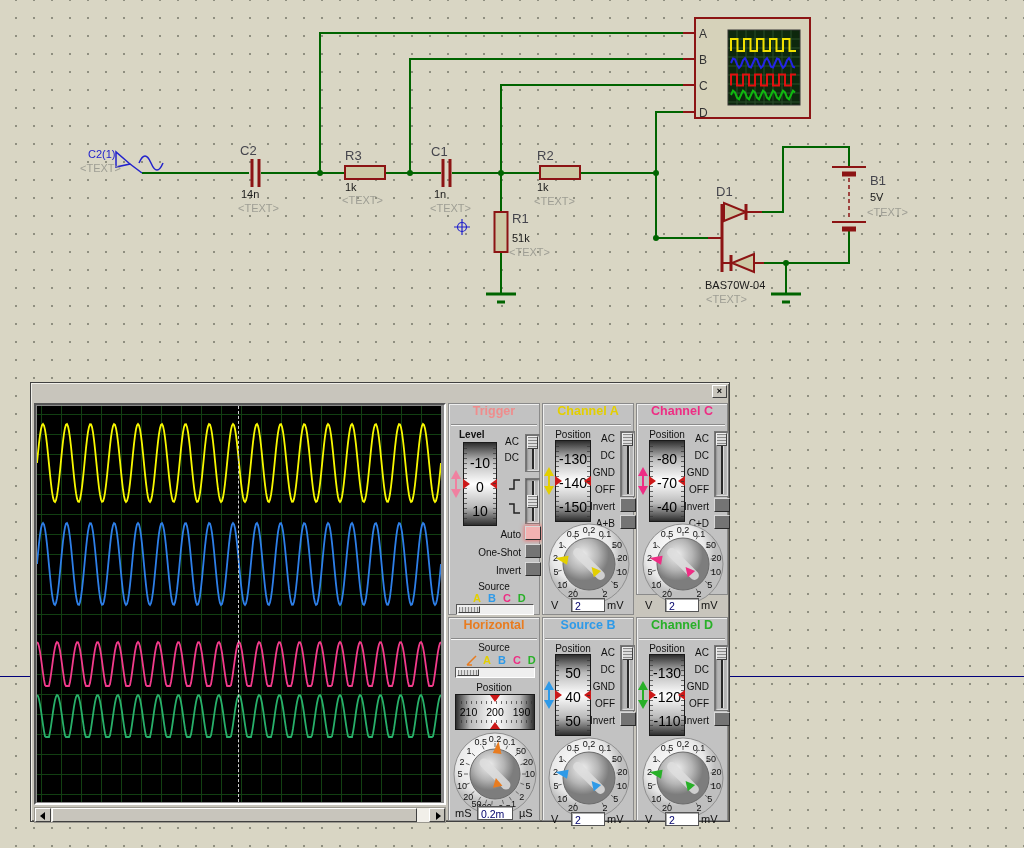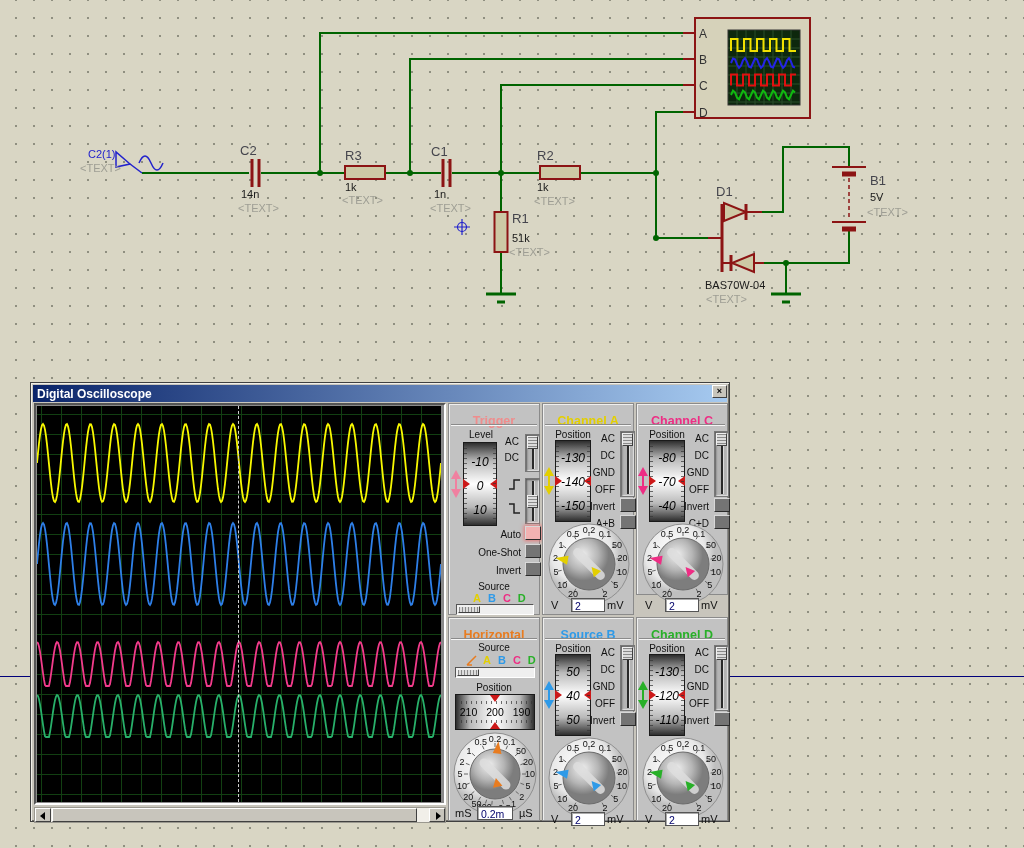"Digital Oscilloscope" div.titlebar { html: <div> <span>Digital Oscilloscope</span> </div> -> none }
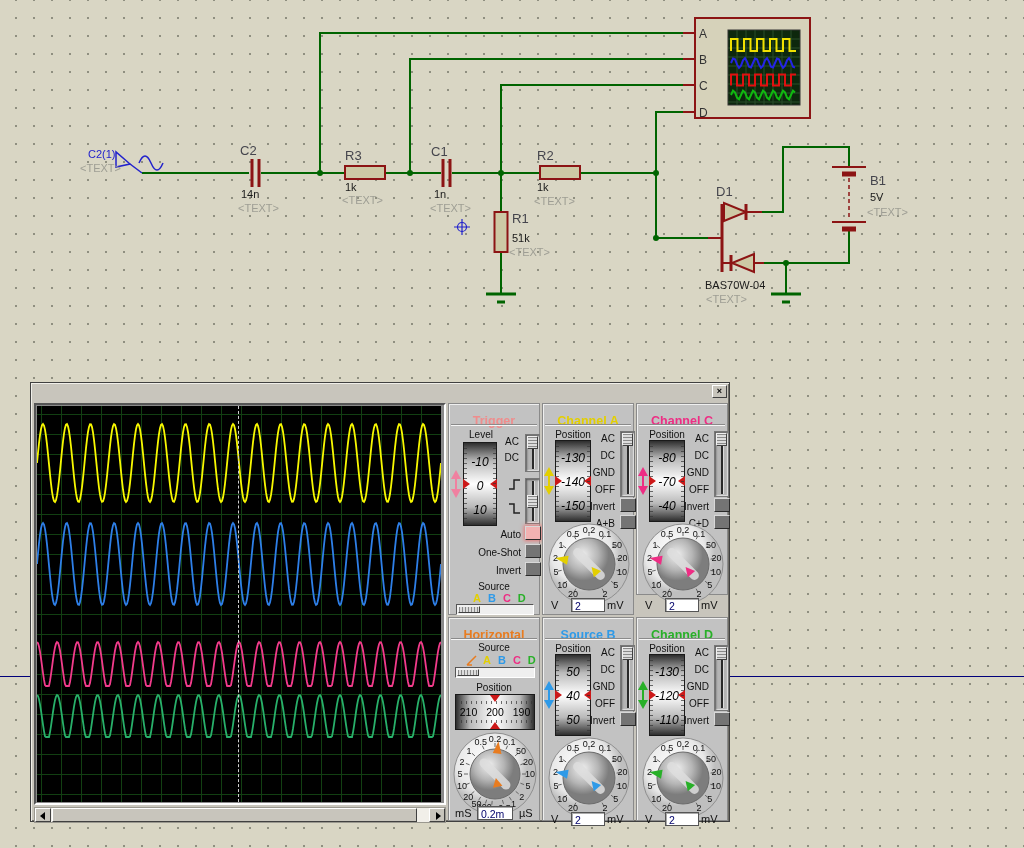"Trigger" .p-title { top: 10px -> 0 }
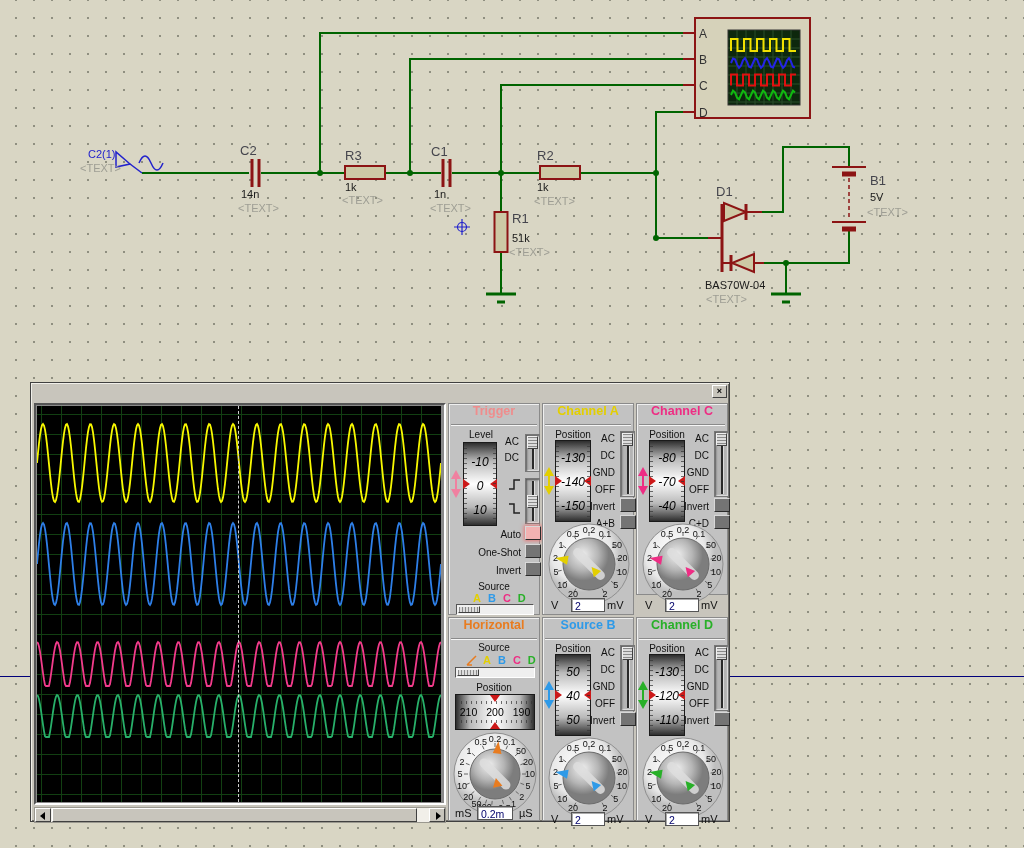"Level" div.lbl { font-weight: none -> bold; text-align: center -> left }
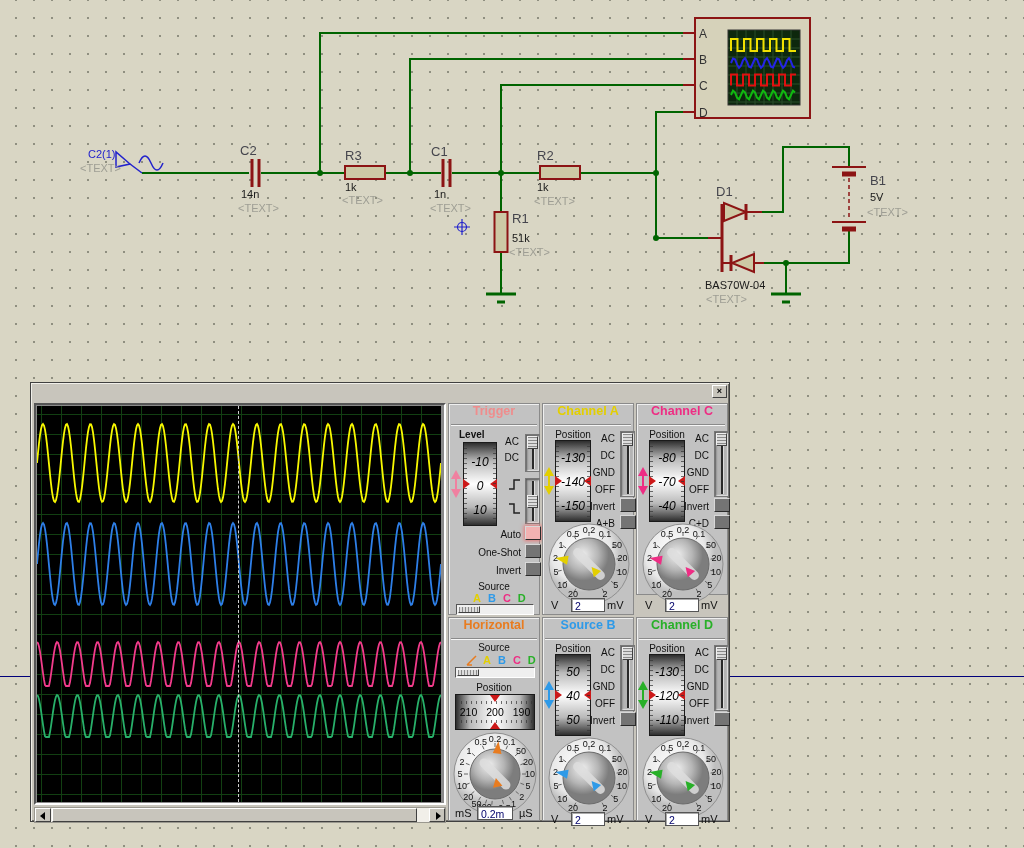"-10" .drum-num { font-size: 12px -> 14px; font-style: italic -> none }
